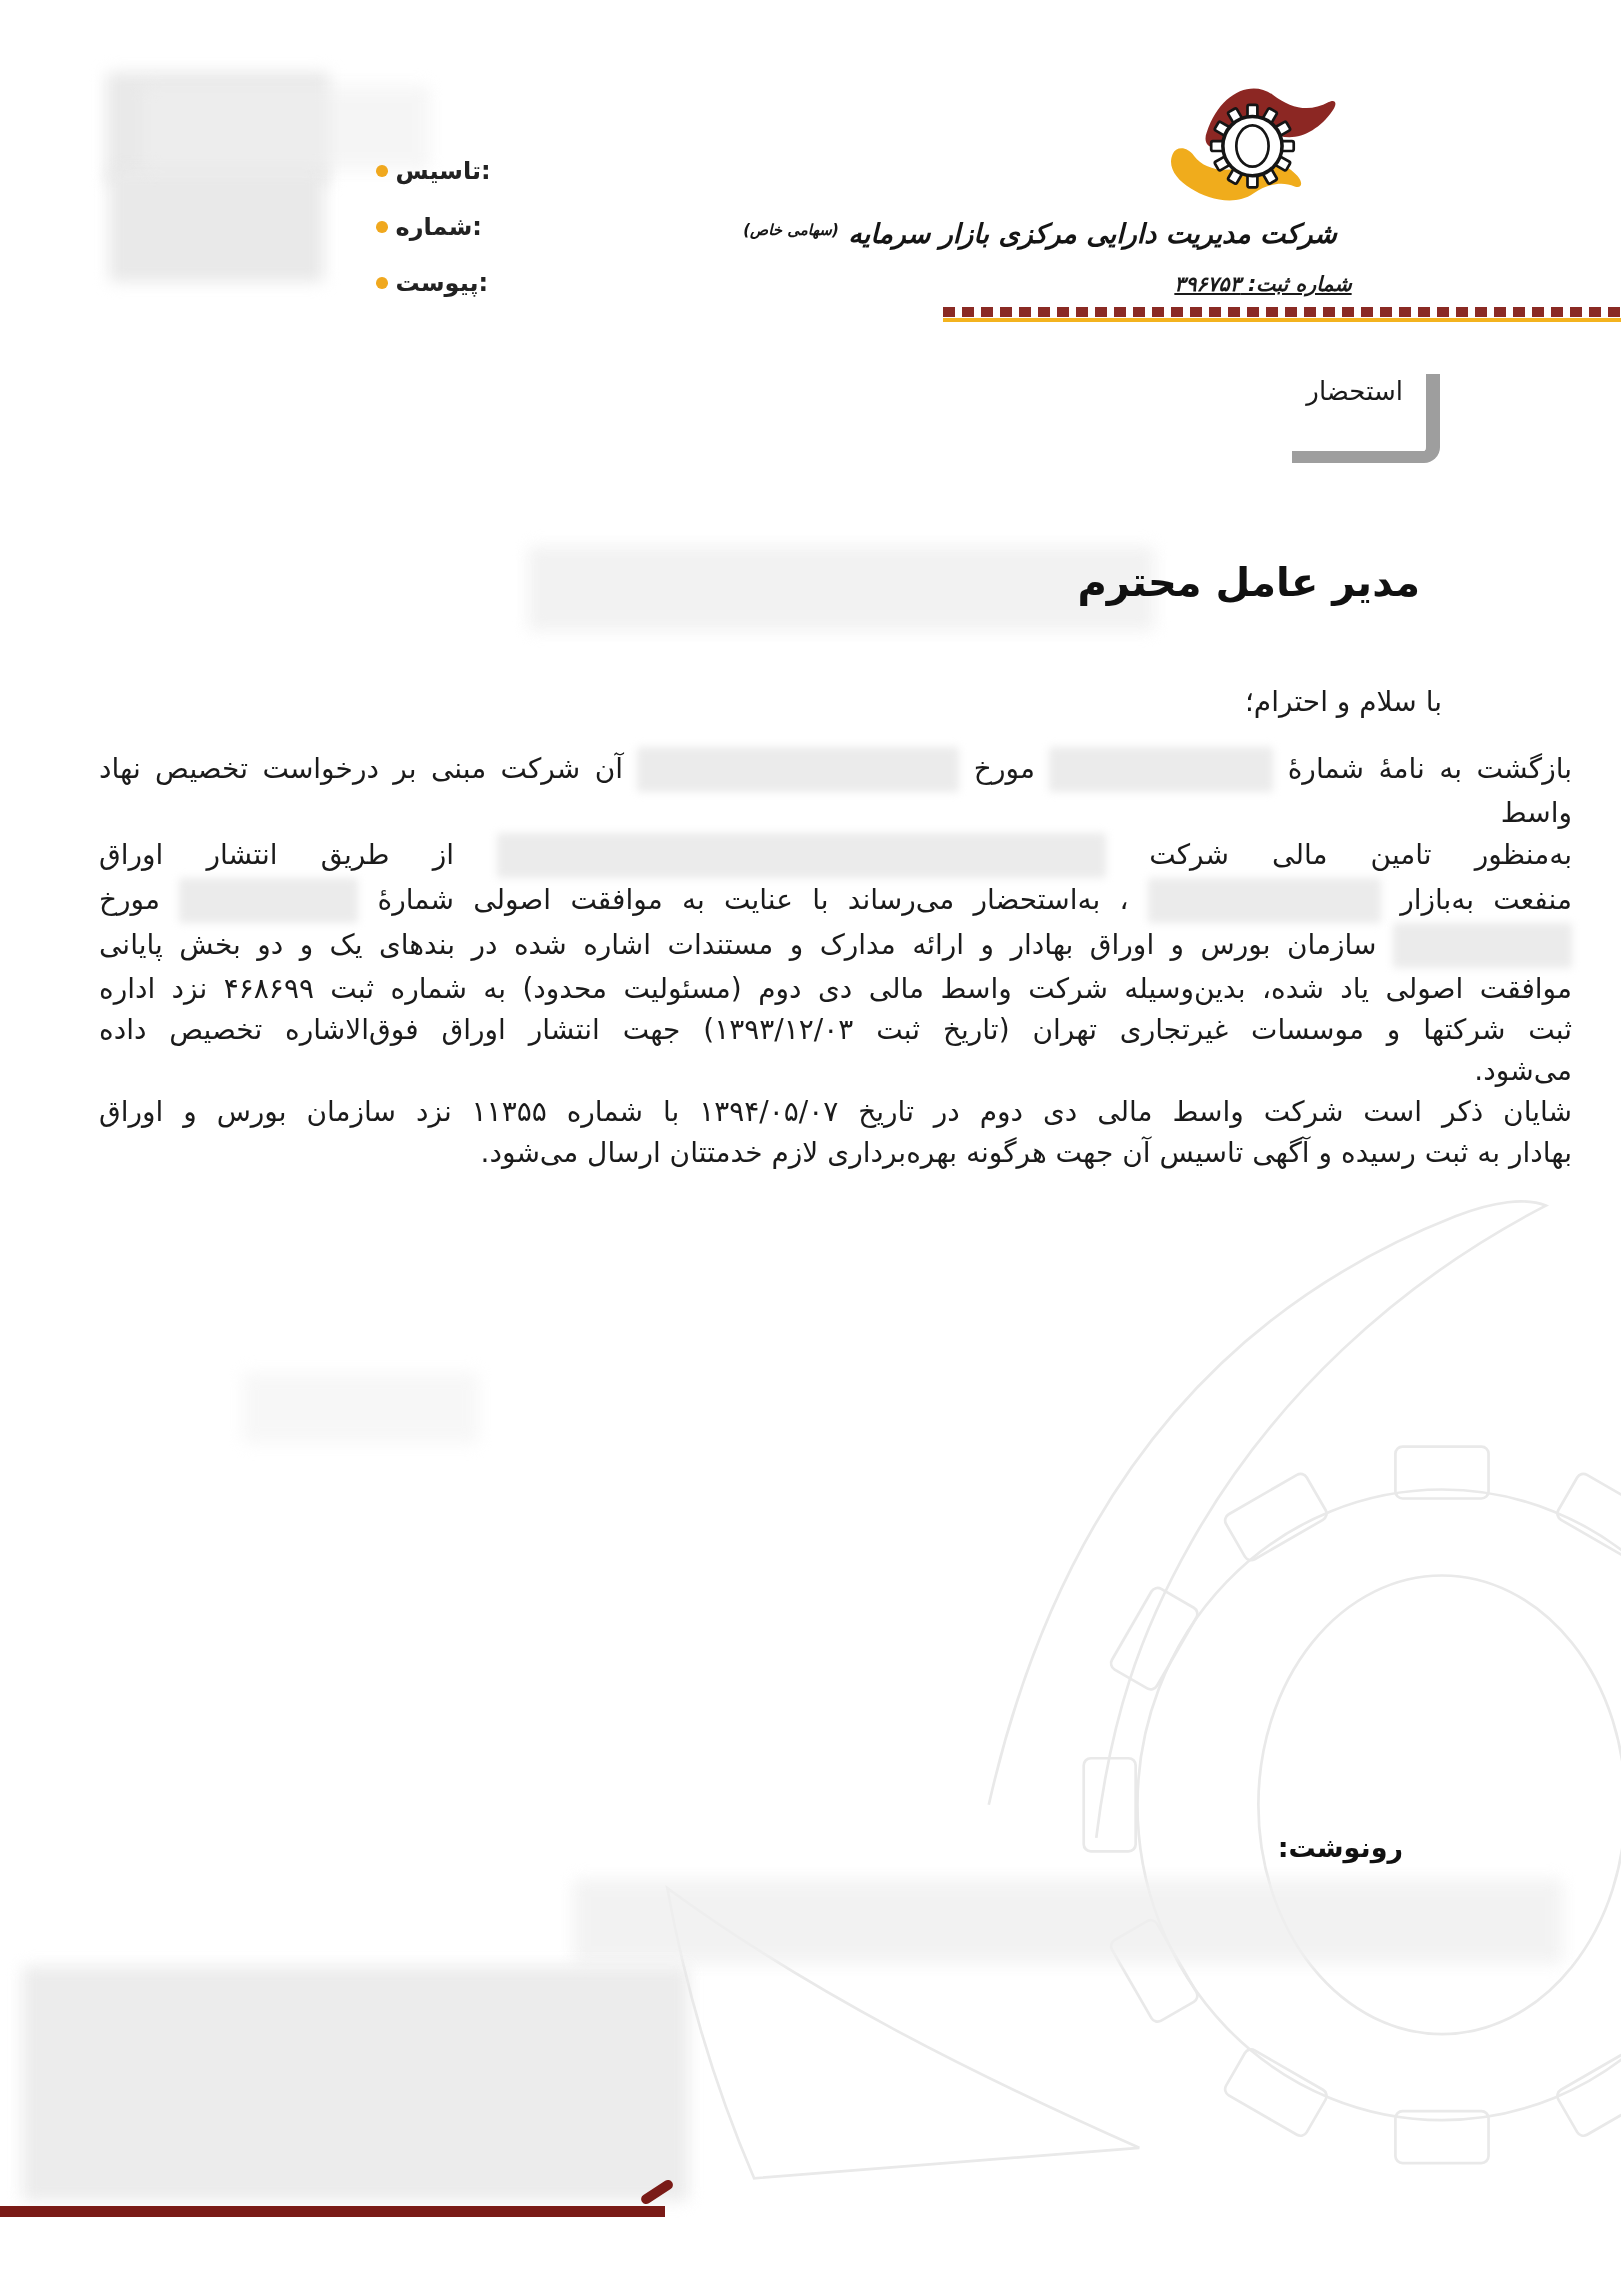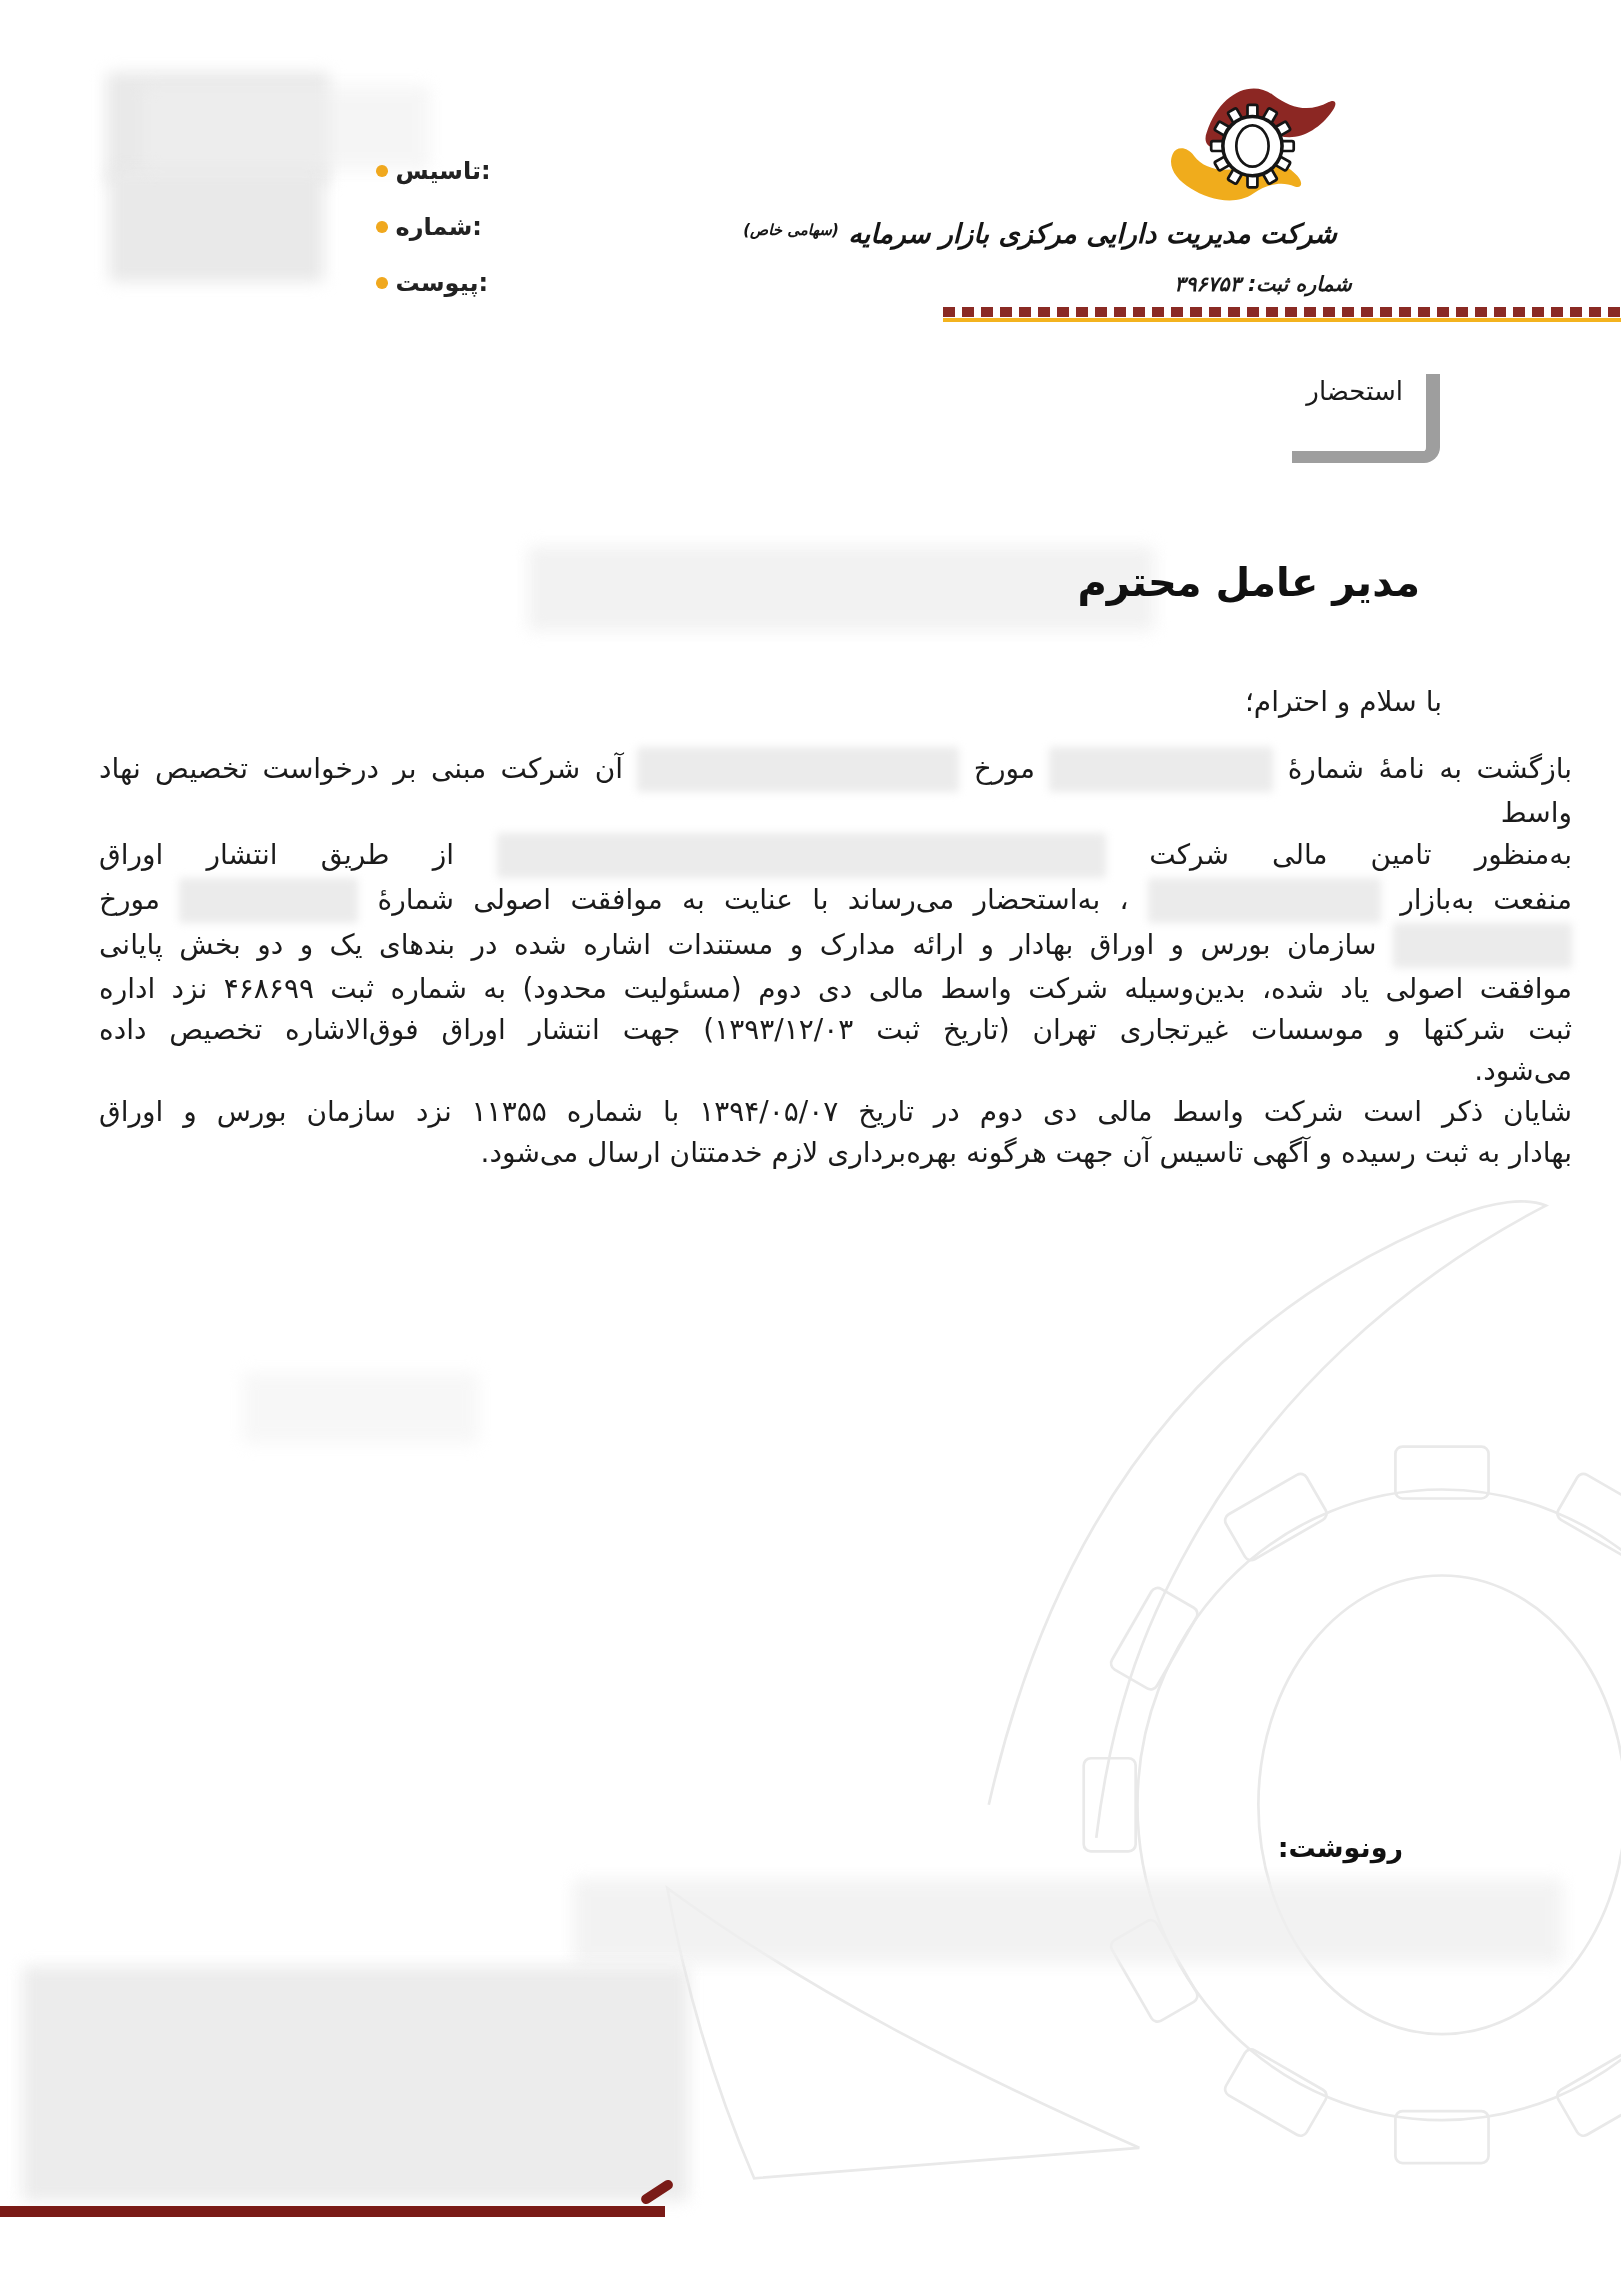"شماره ثبت: ۳۹۶۷۵۳" .reg-number { text-decoration: none -> underline }
